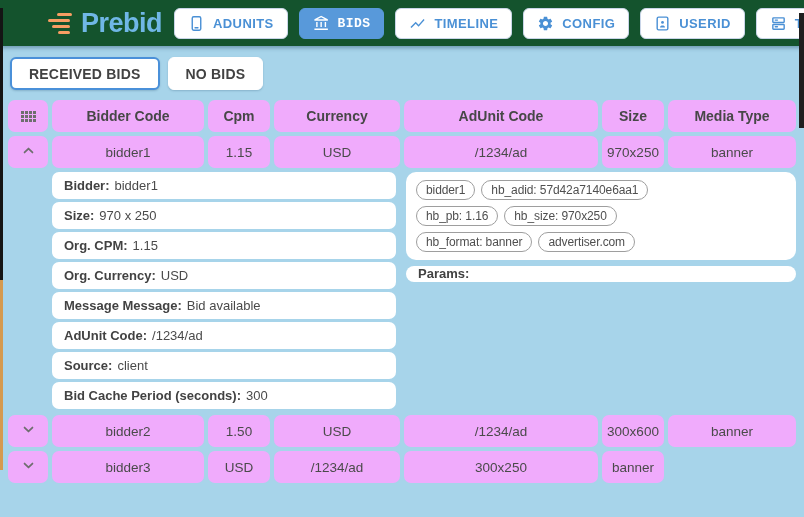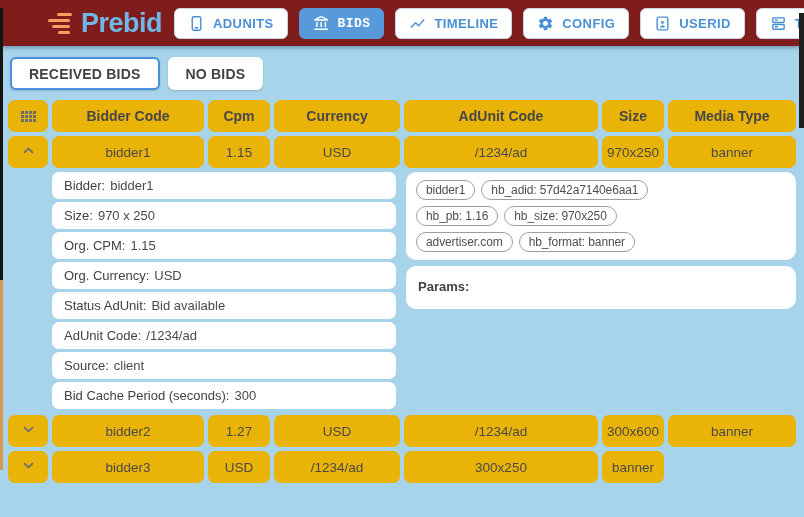"Prebid" .topbar { background: #7f1d1d -> #14532d }
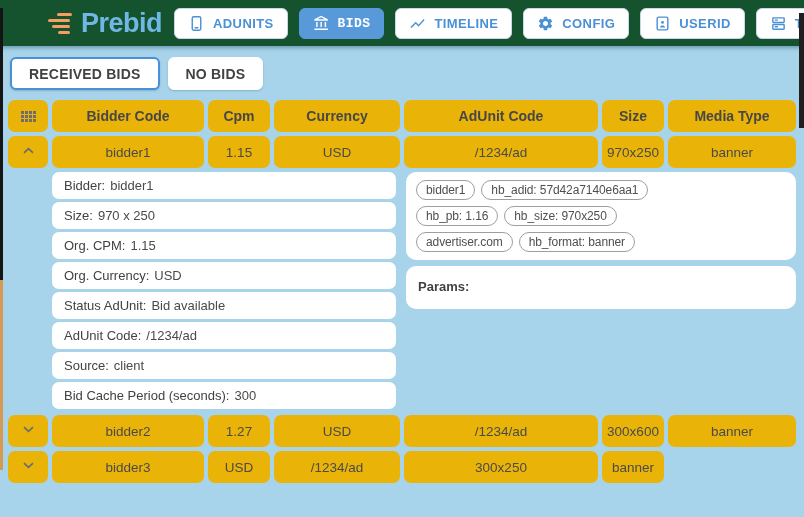"Bidder Code" .cell { background: #eab308 -> #f0abfc }
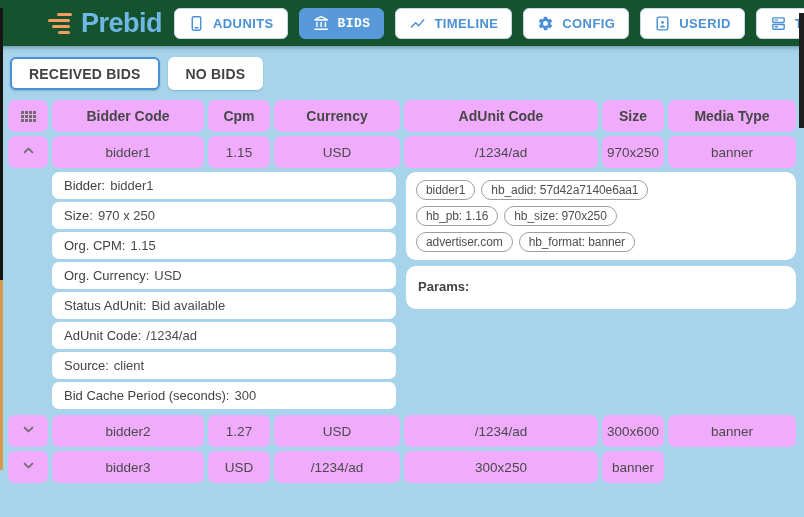"Bidder:" .detail-item b { font-weight: normal -> bold }
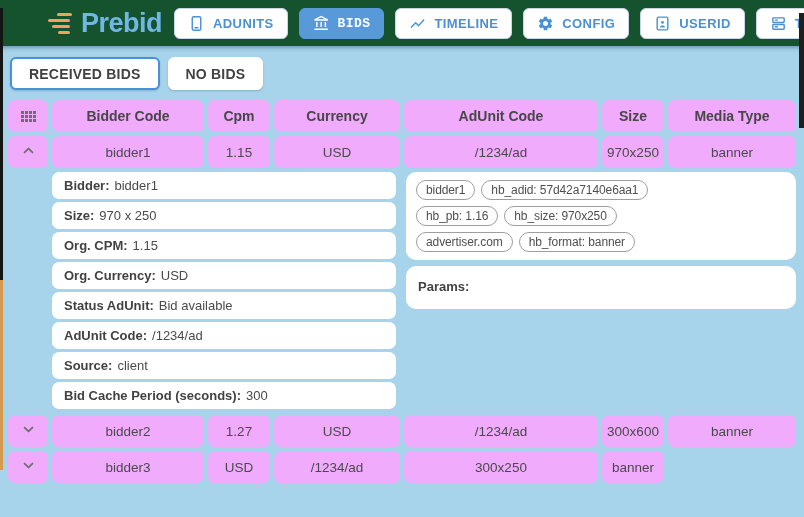"advertiser.com" span.chip { order: before "hb_format: banner" -> after "hb_format: banner" }
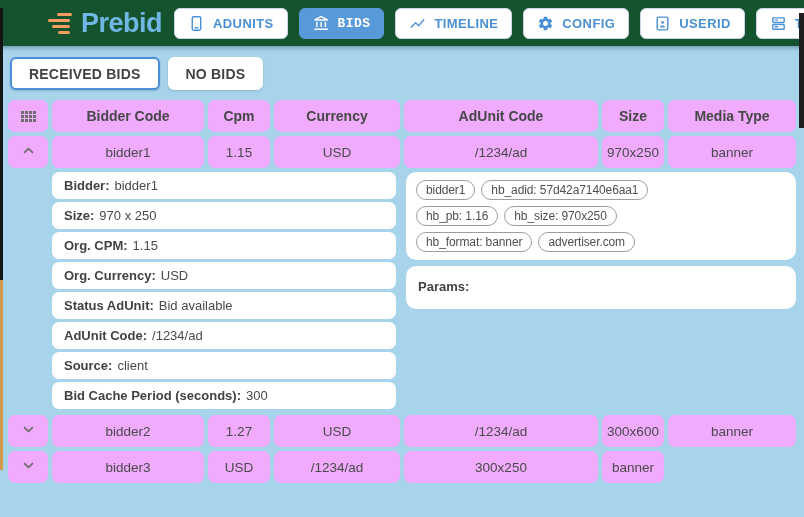"Params:" .params { height: 43px -> 16px }
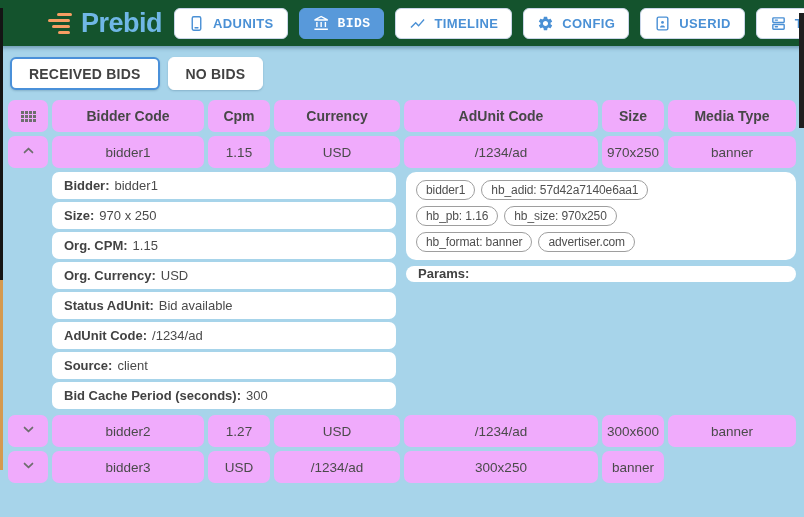"Status AdUnit:" b { text: Status AdUnit -> Message Message }
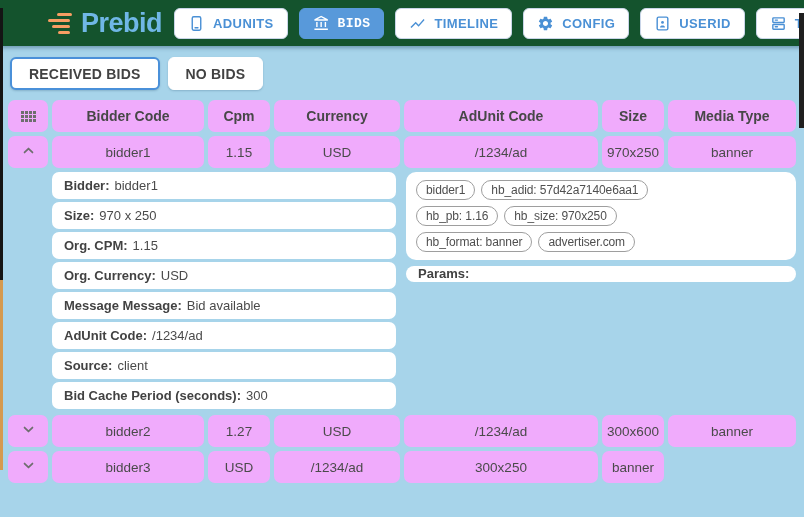"1.27" div.cell { text: 1.27 -> 1.50 }
